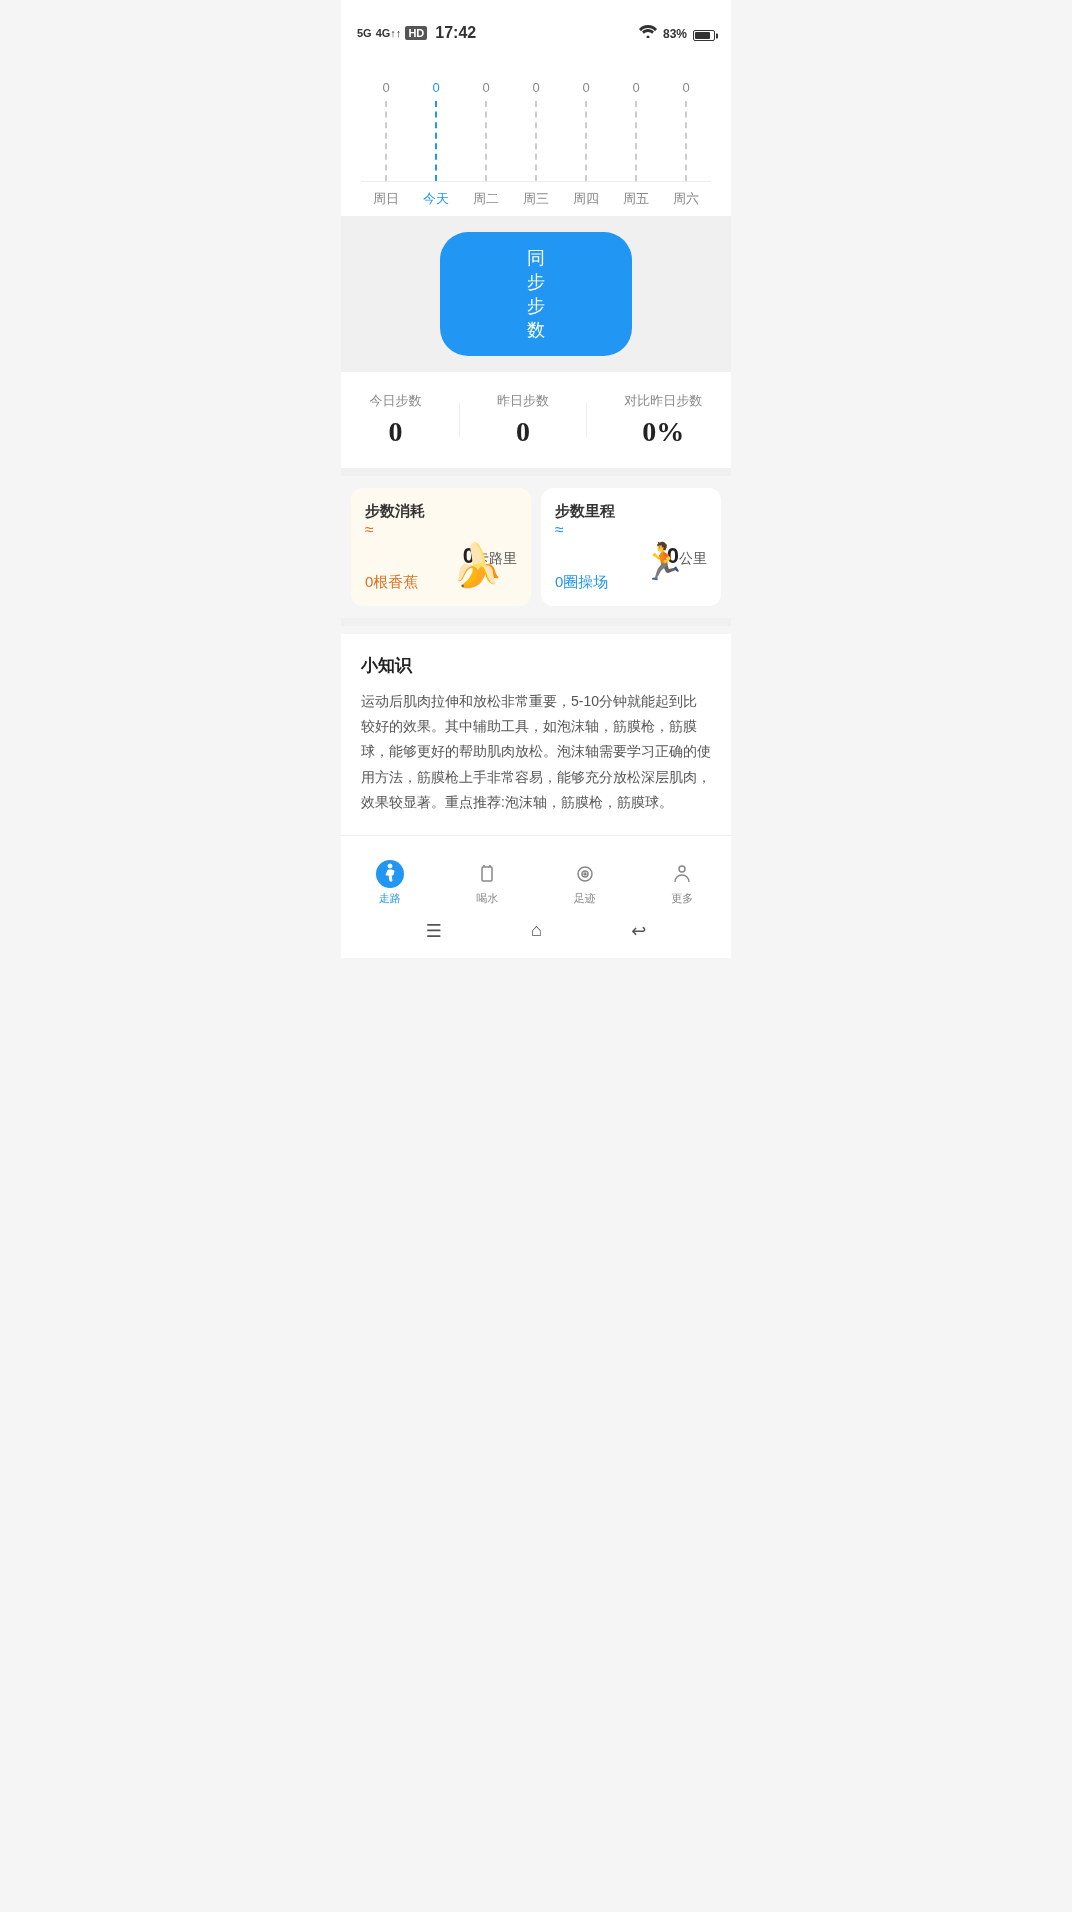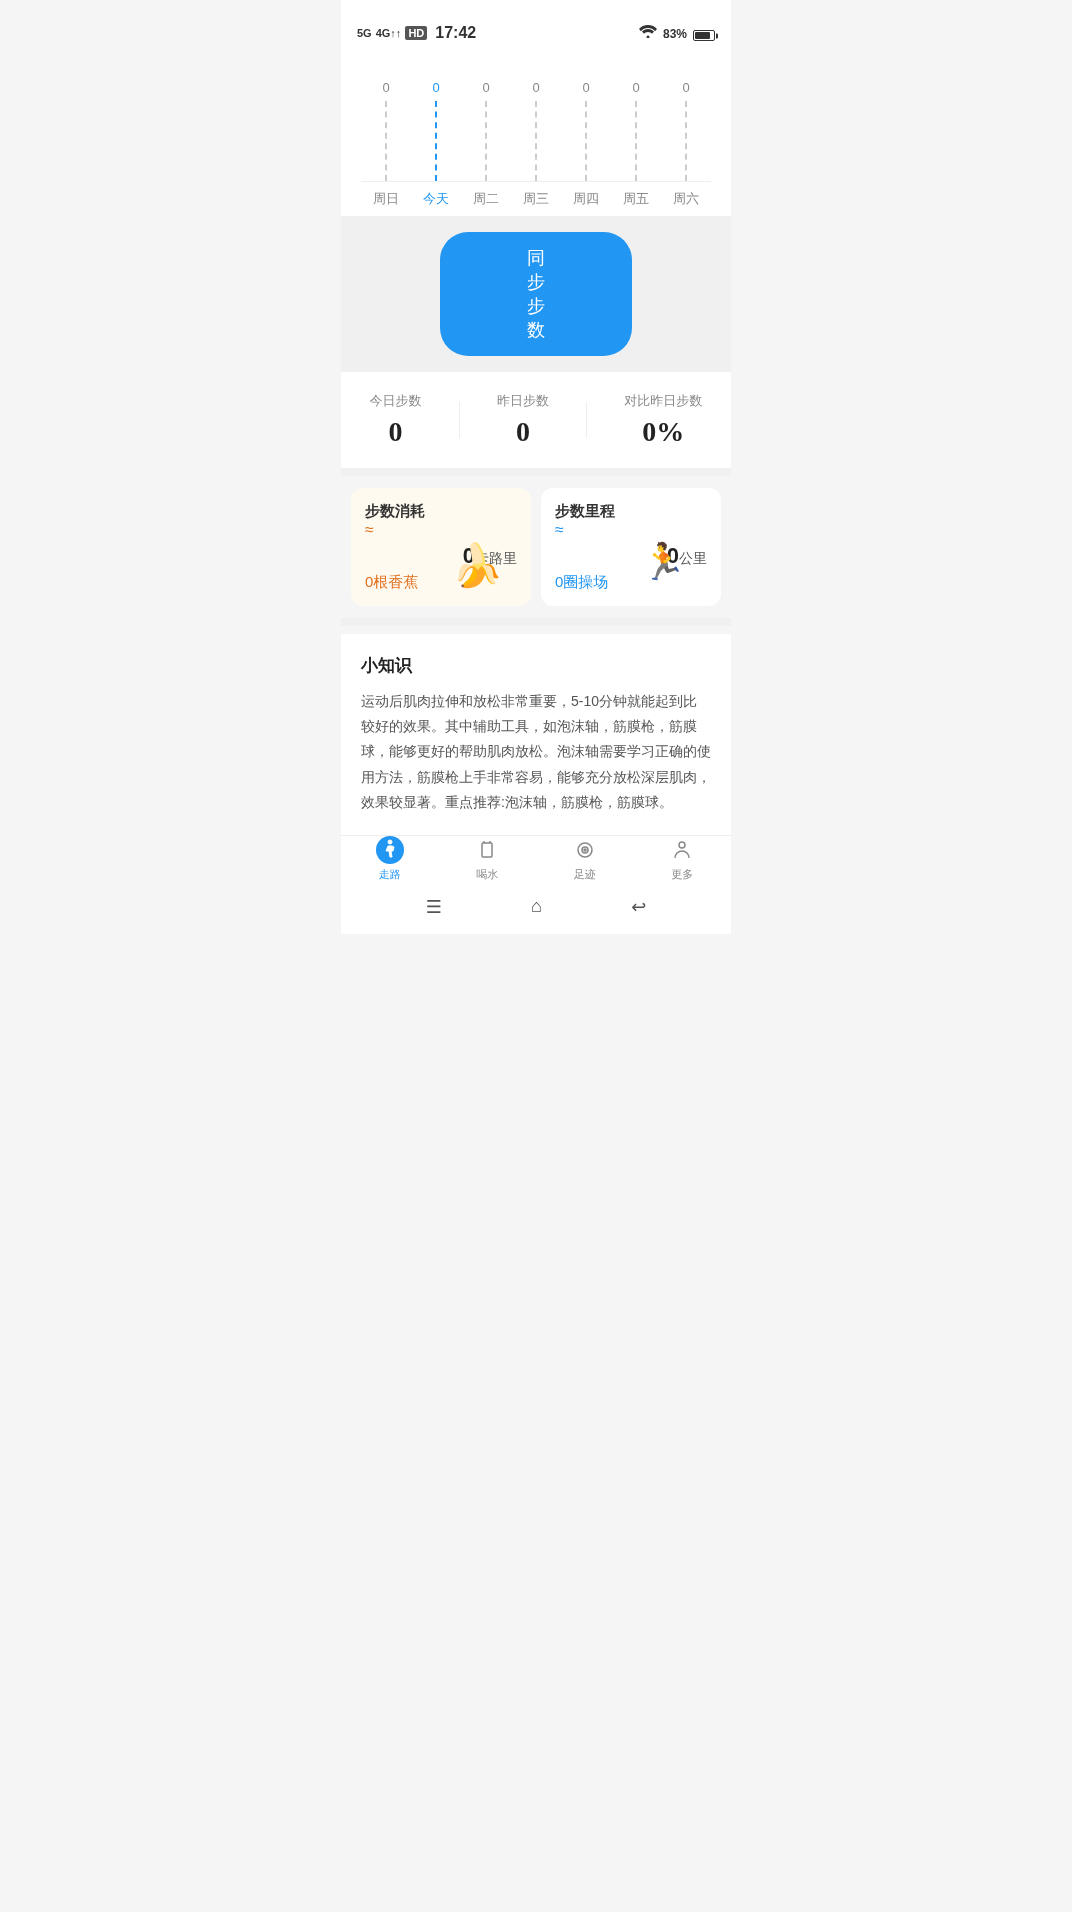"走路" .bottom-nav { padding: 0 0 4px -> 24px 0 4px }
